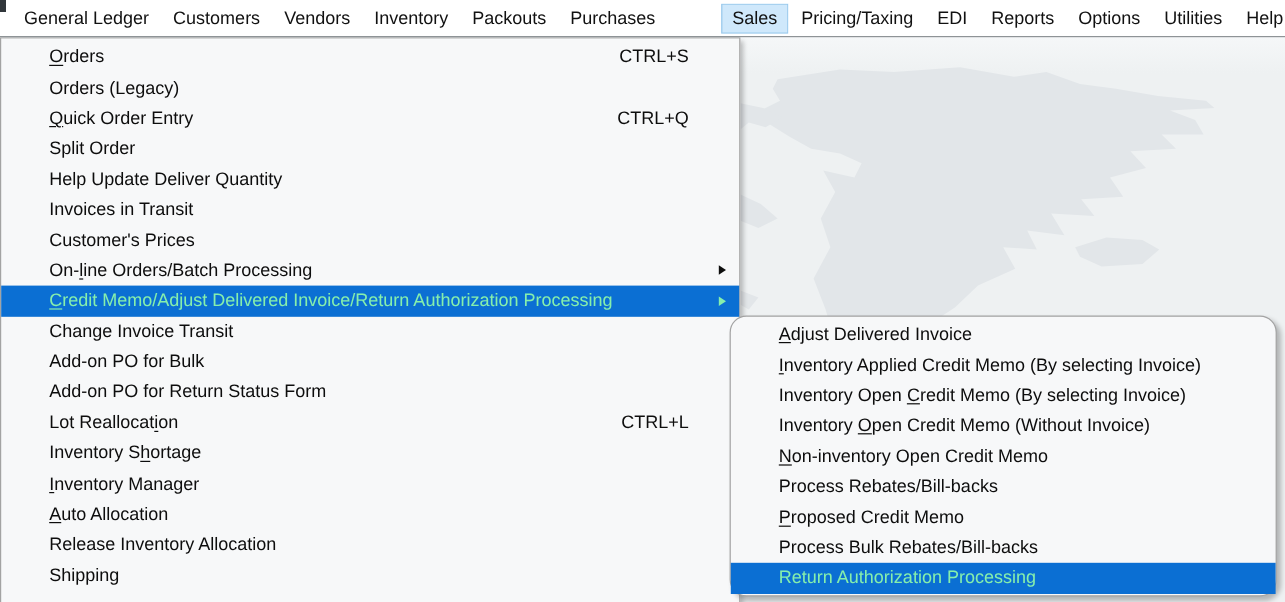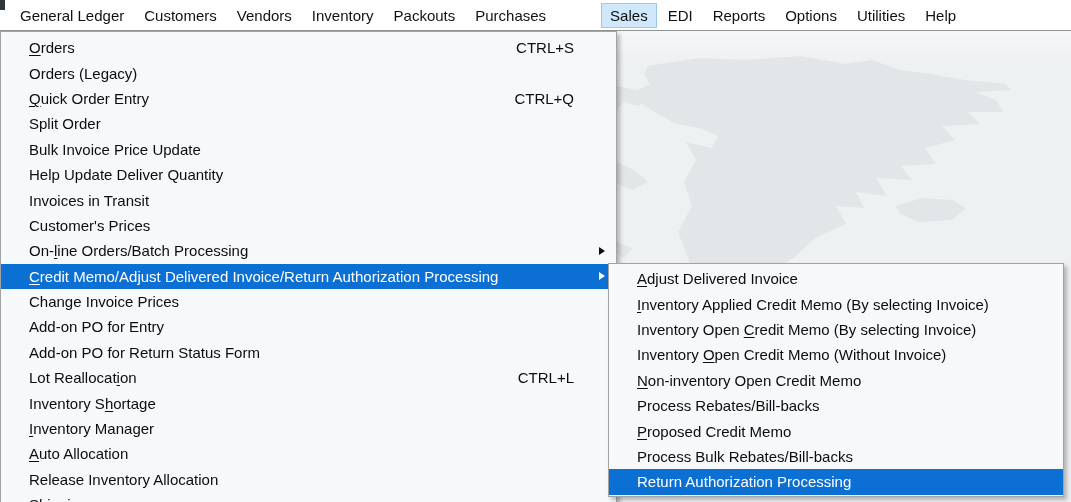"Pricing/Taxing" div.mb-item { html: none -> <div> <span>Pricing/Taxing</span> </div> }
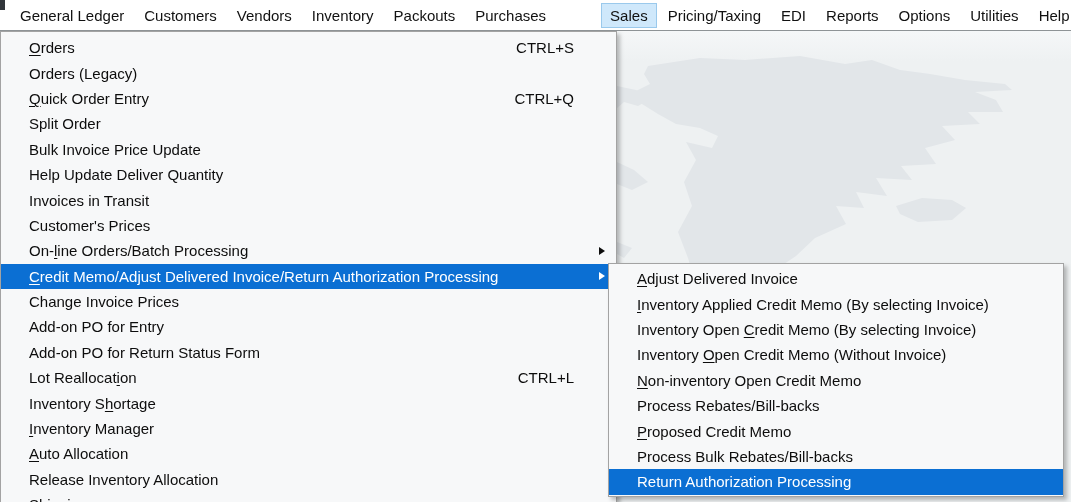"Orders" .menu-row .label { margin-left: none -> 12px }
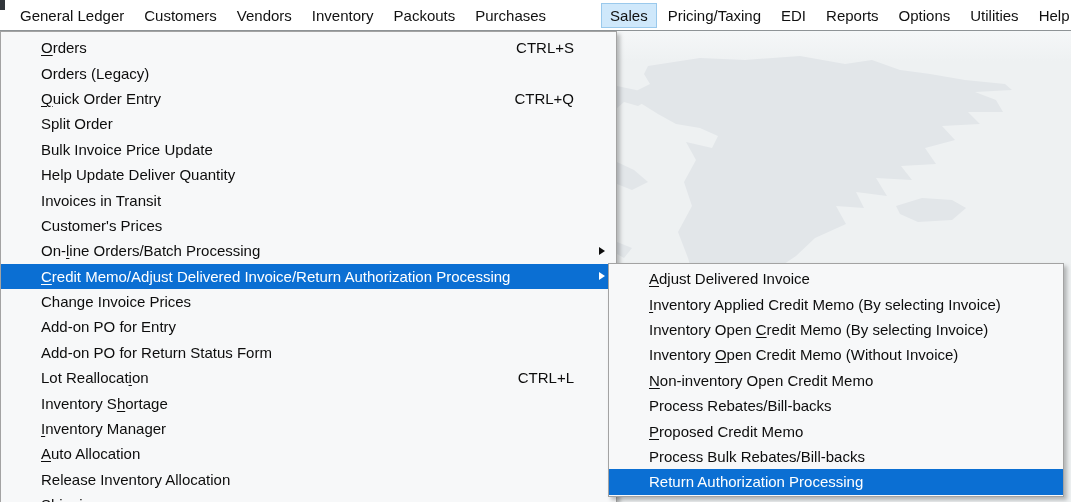"Bulk Invoice Price Update" div.menu-row { html: <div> <span>Bulk Invoice Price Update</span> </div> -> none }
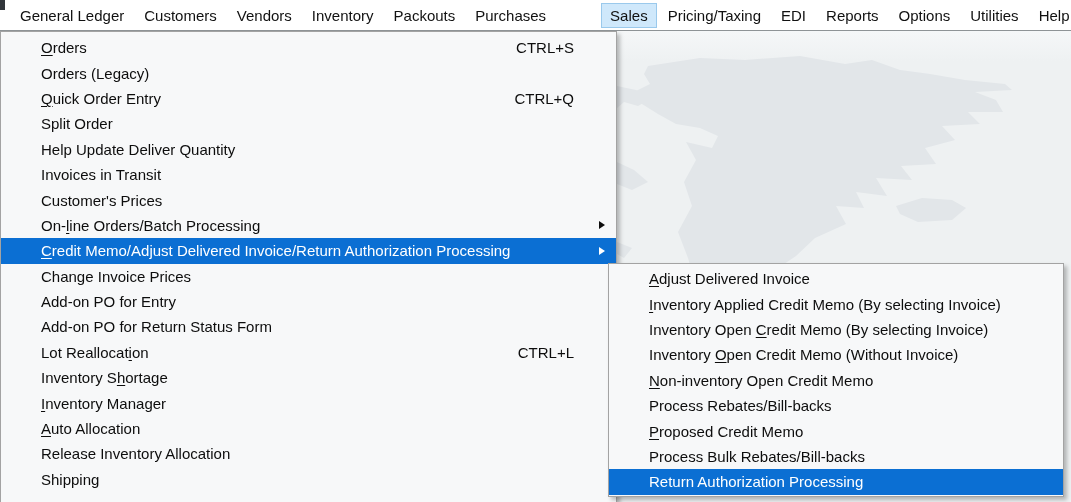"Credit Memo/Adjust Delivered" .menu-row.hl { color: #ffffff -> #86efac }
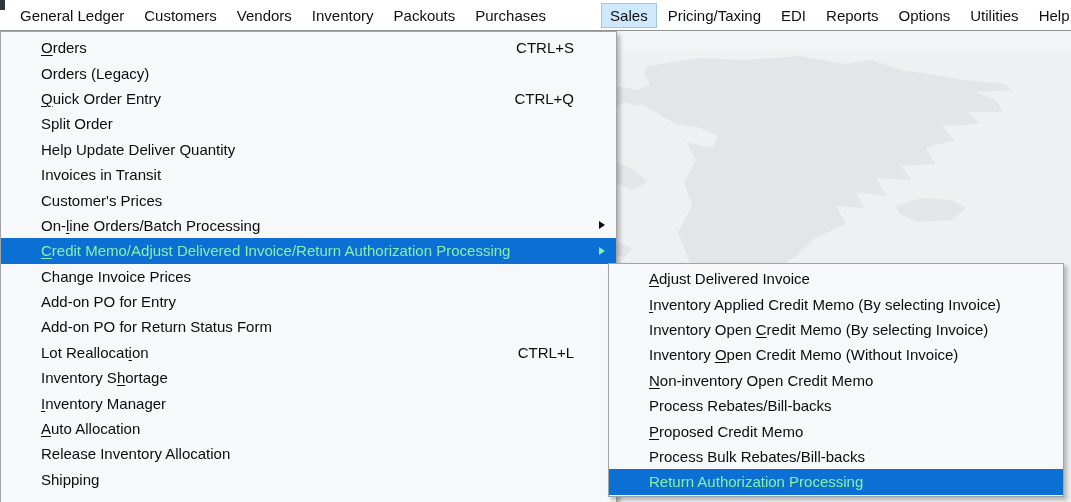"Change Invoice Prices" span.label { text: Prices -> Transit }
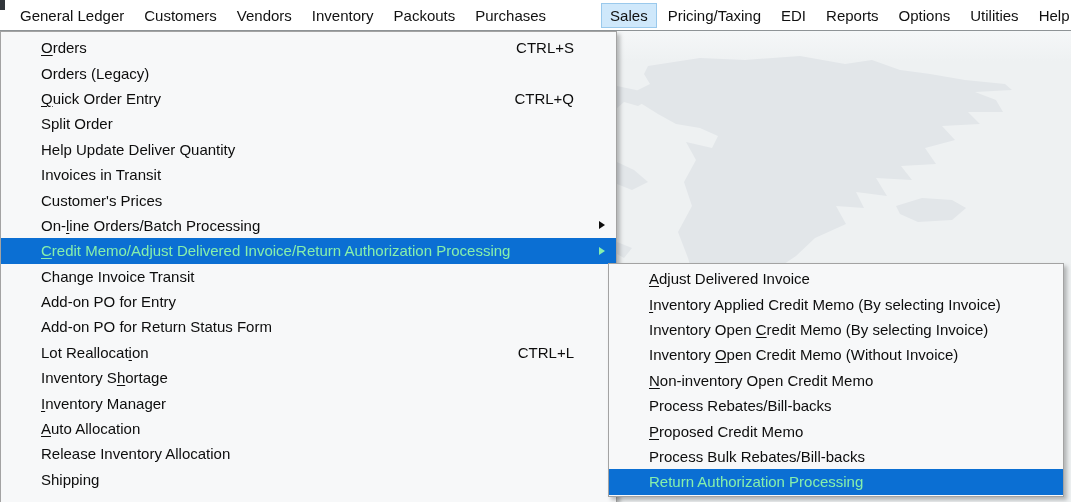"Adjust Delivered Invoice" .menu.sub { border-radius: none -> 14px }
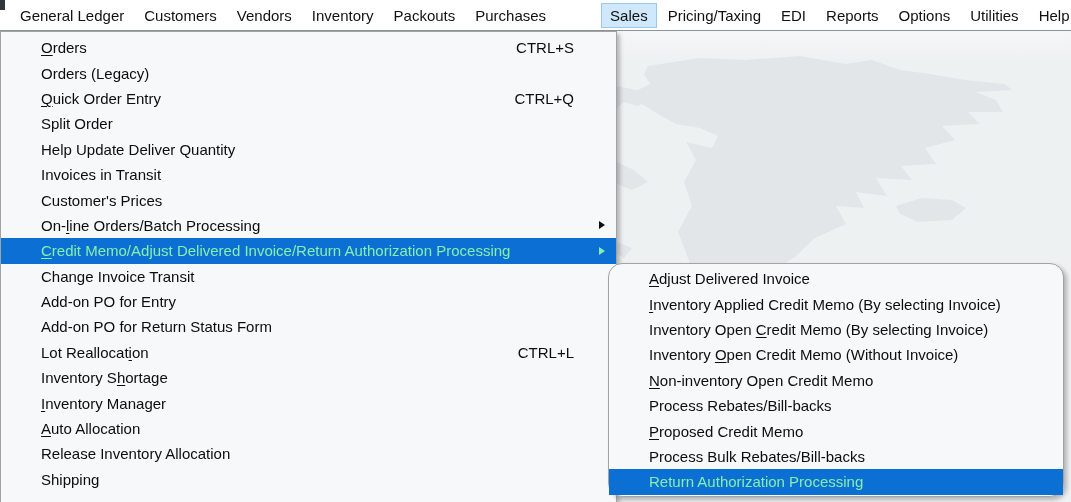"Add-on PO for Entry" span.label { text: Entry -> Bulk }
